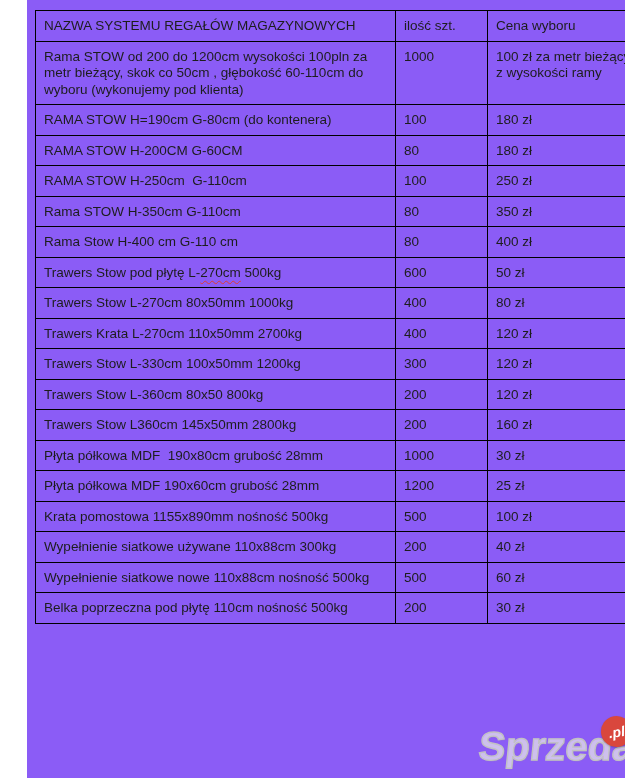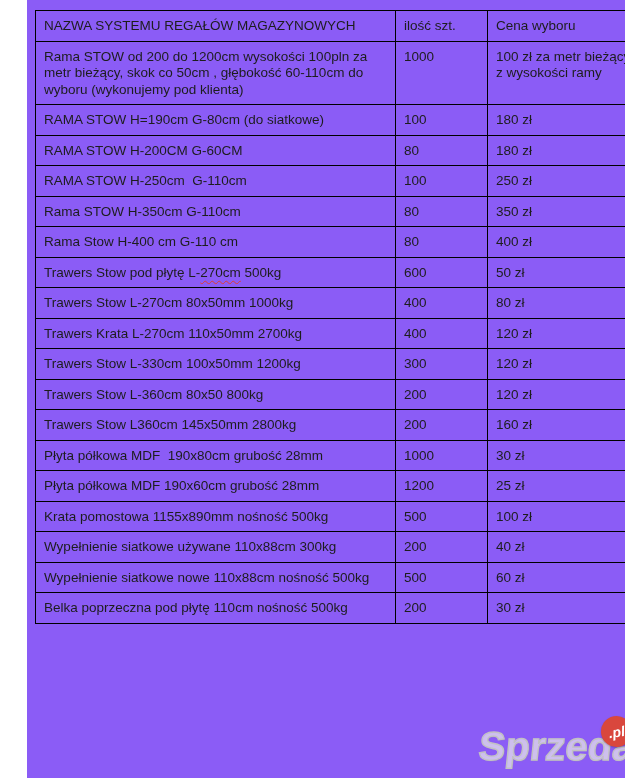"RAMA STOW H=190cm G-80cm (do" td.name-cell { text: siatkowe -> kontenera }
